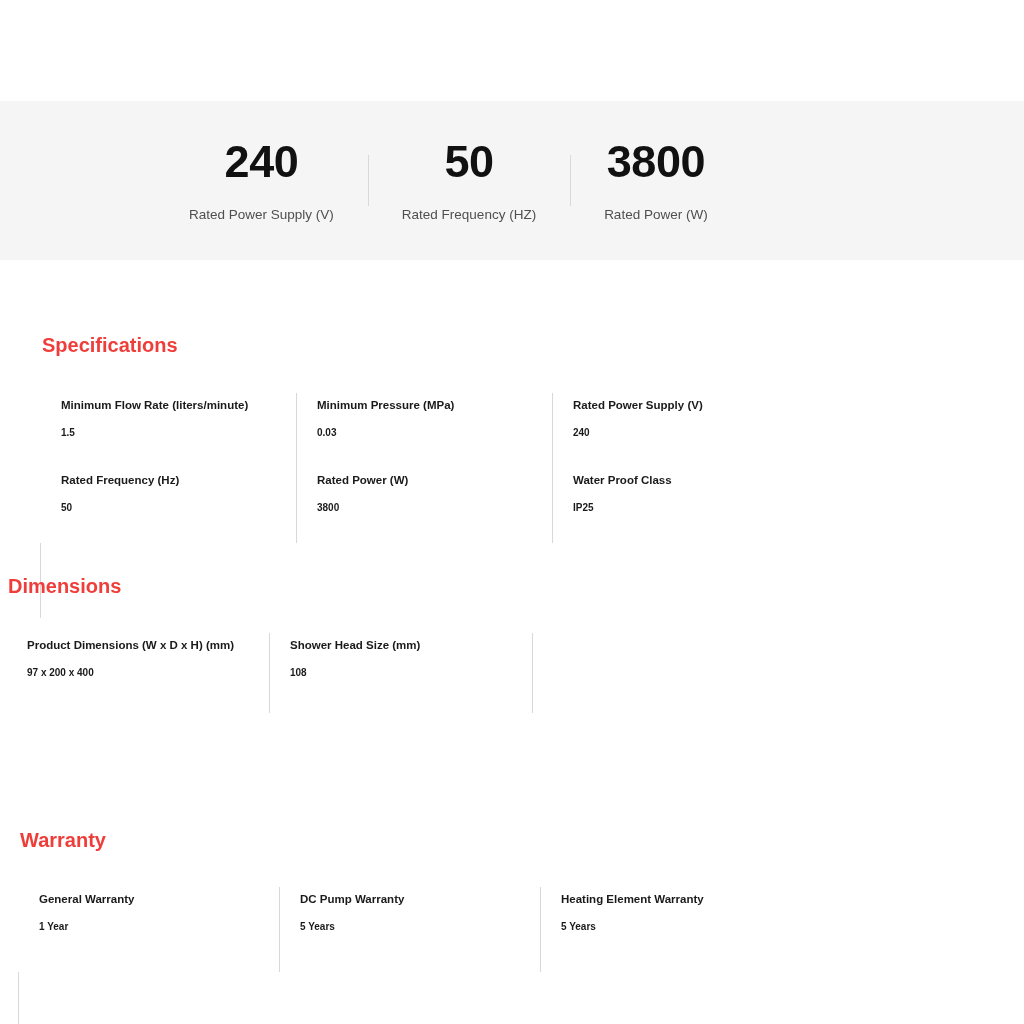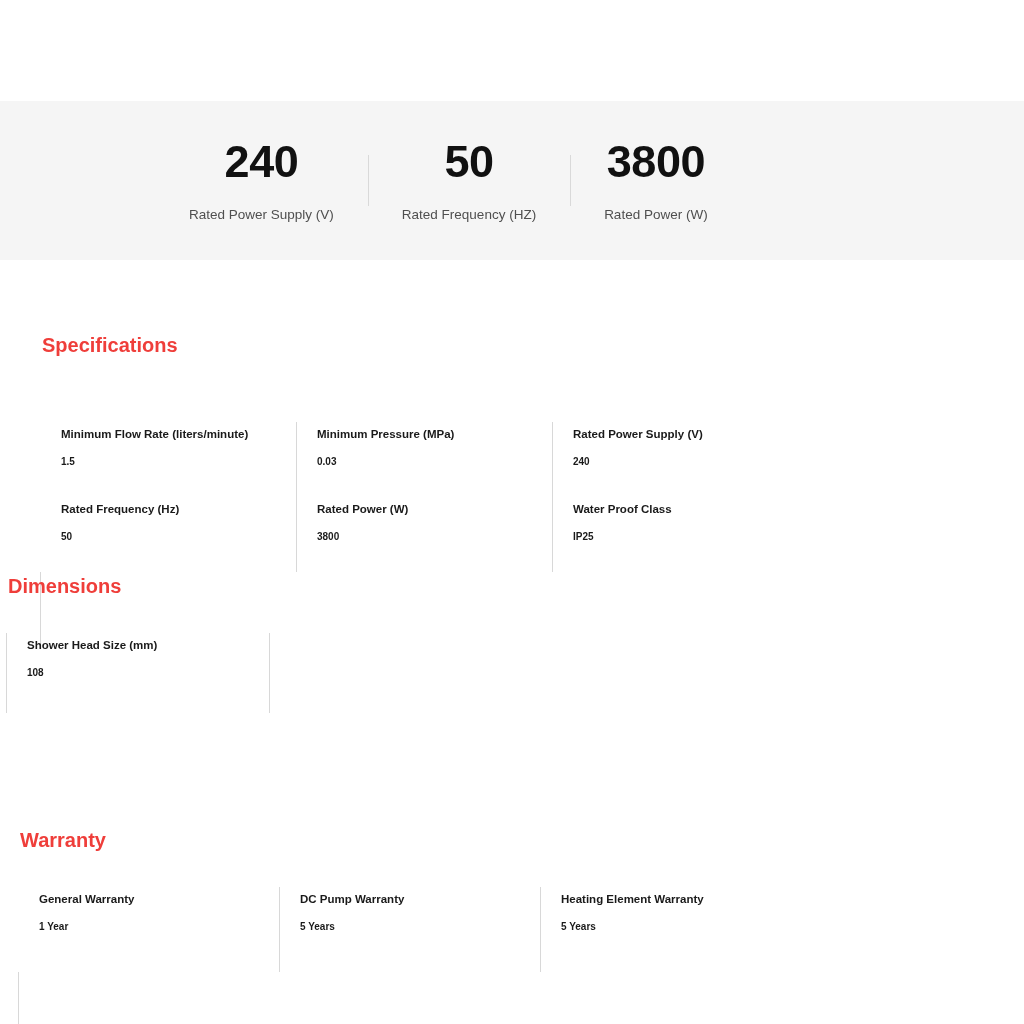"Minimum Flow Rate (liters/minute)" #section-specifications .spec-cell.r0 { margin-top: 29px -> none }
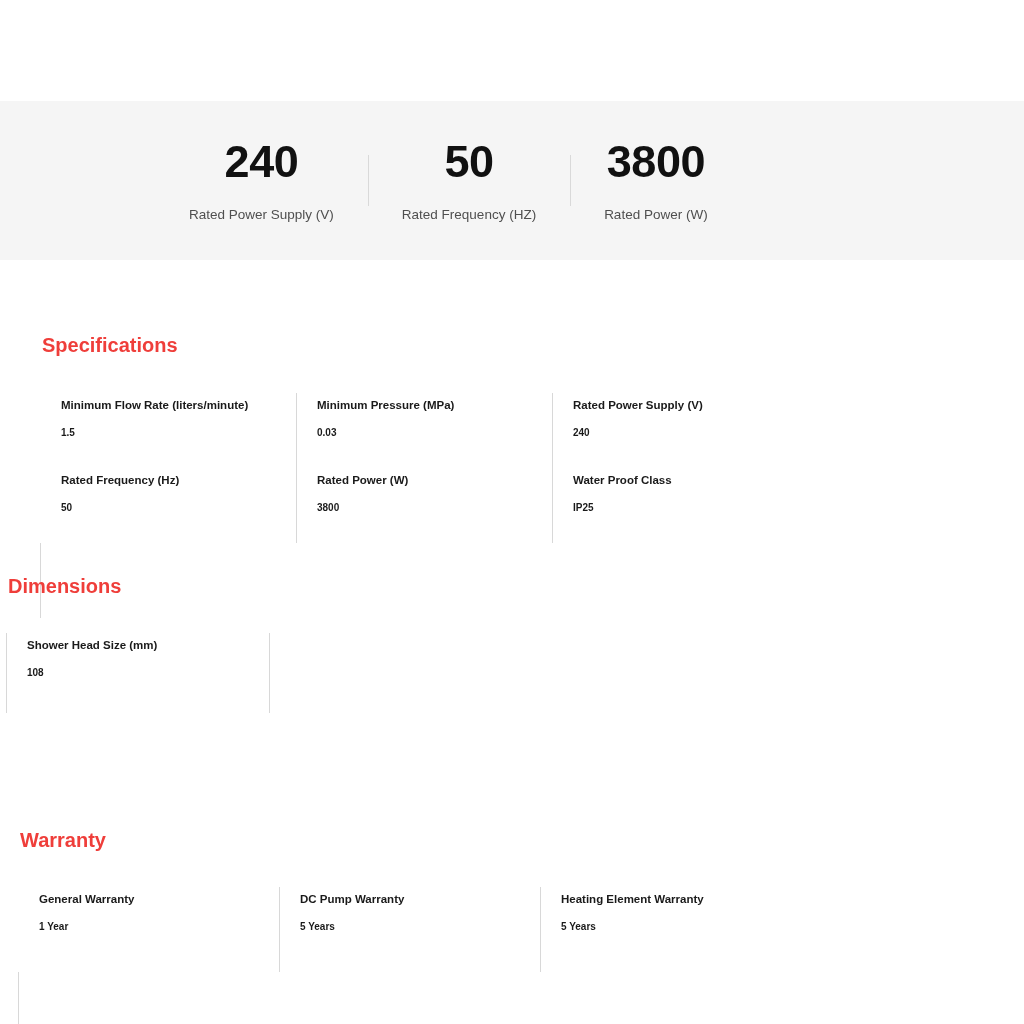"Product Dimensions (W x D" div.spec-cell { html: none -> <div> <p>Product Dimensions (W x D x H) (mm)</p> <p>97 x 200 x 400</p> </div> }
